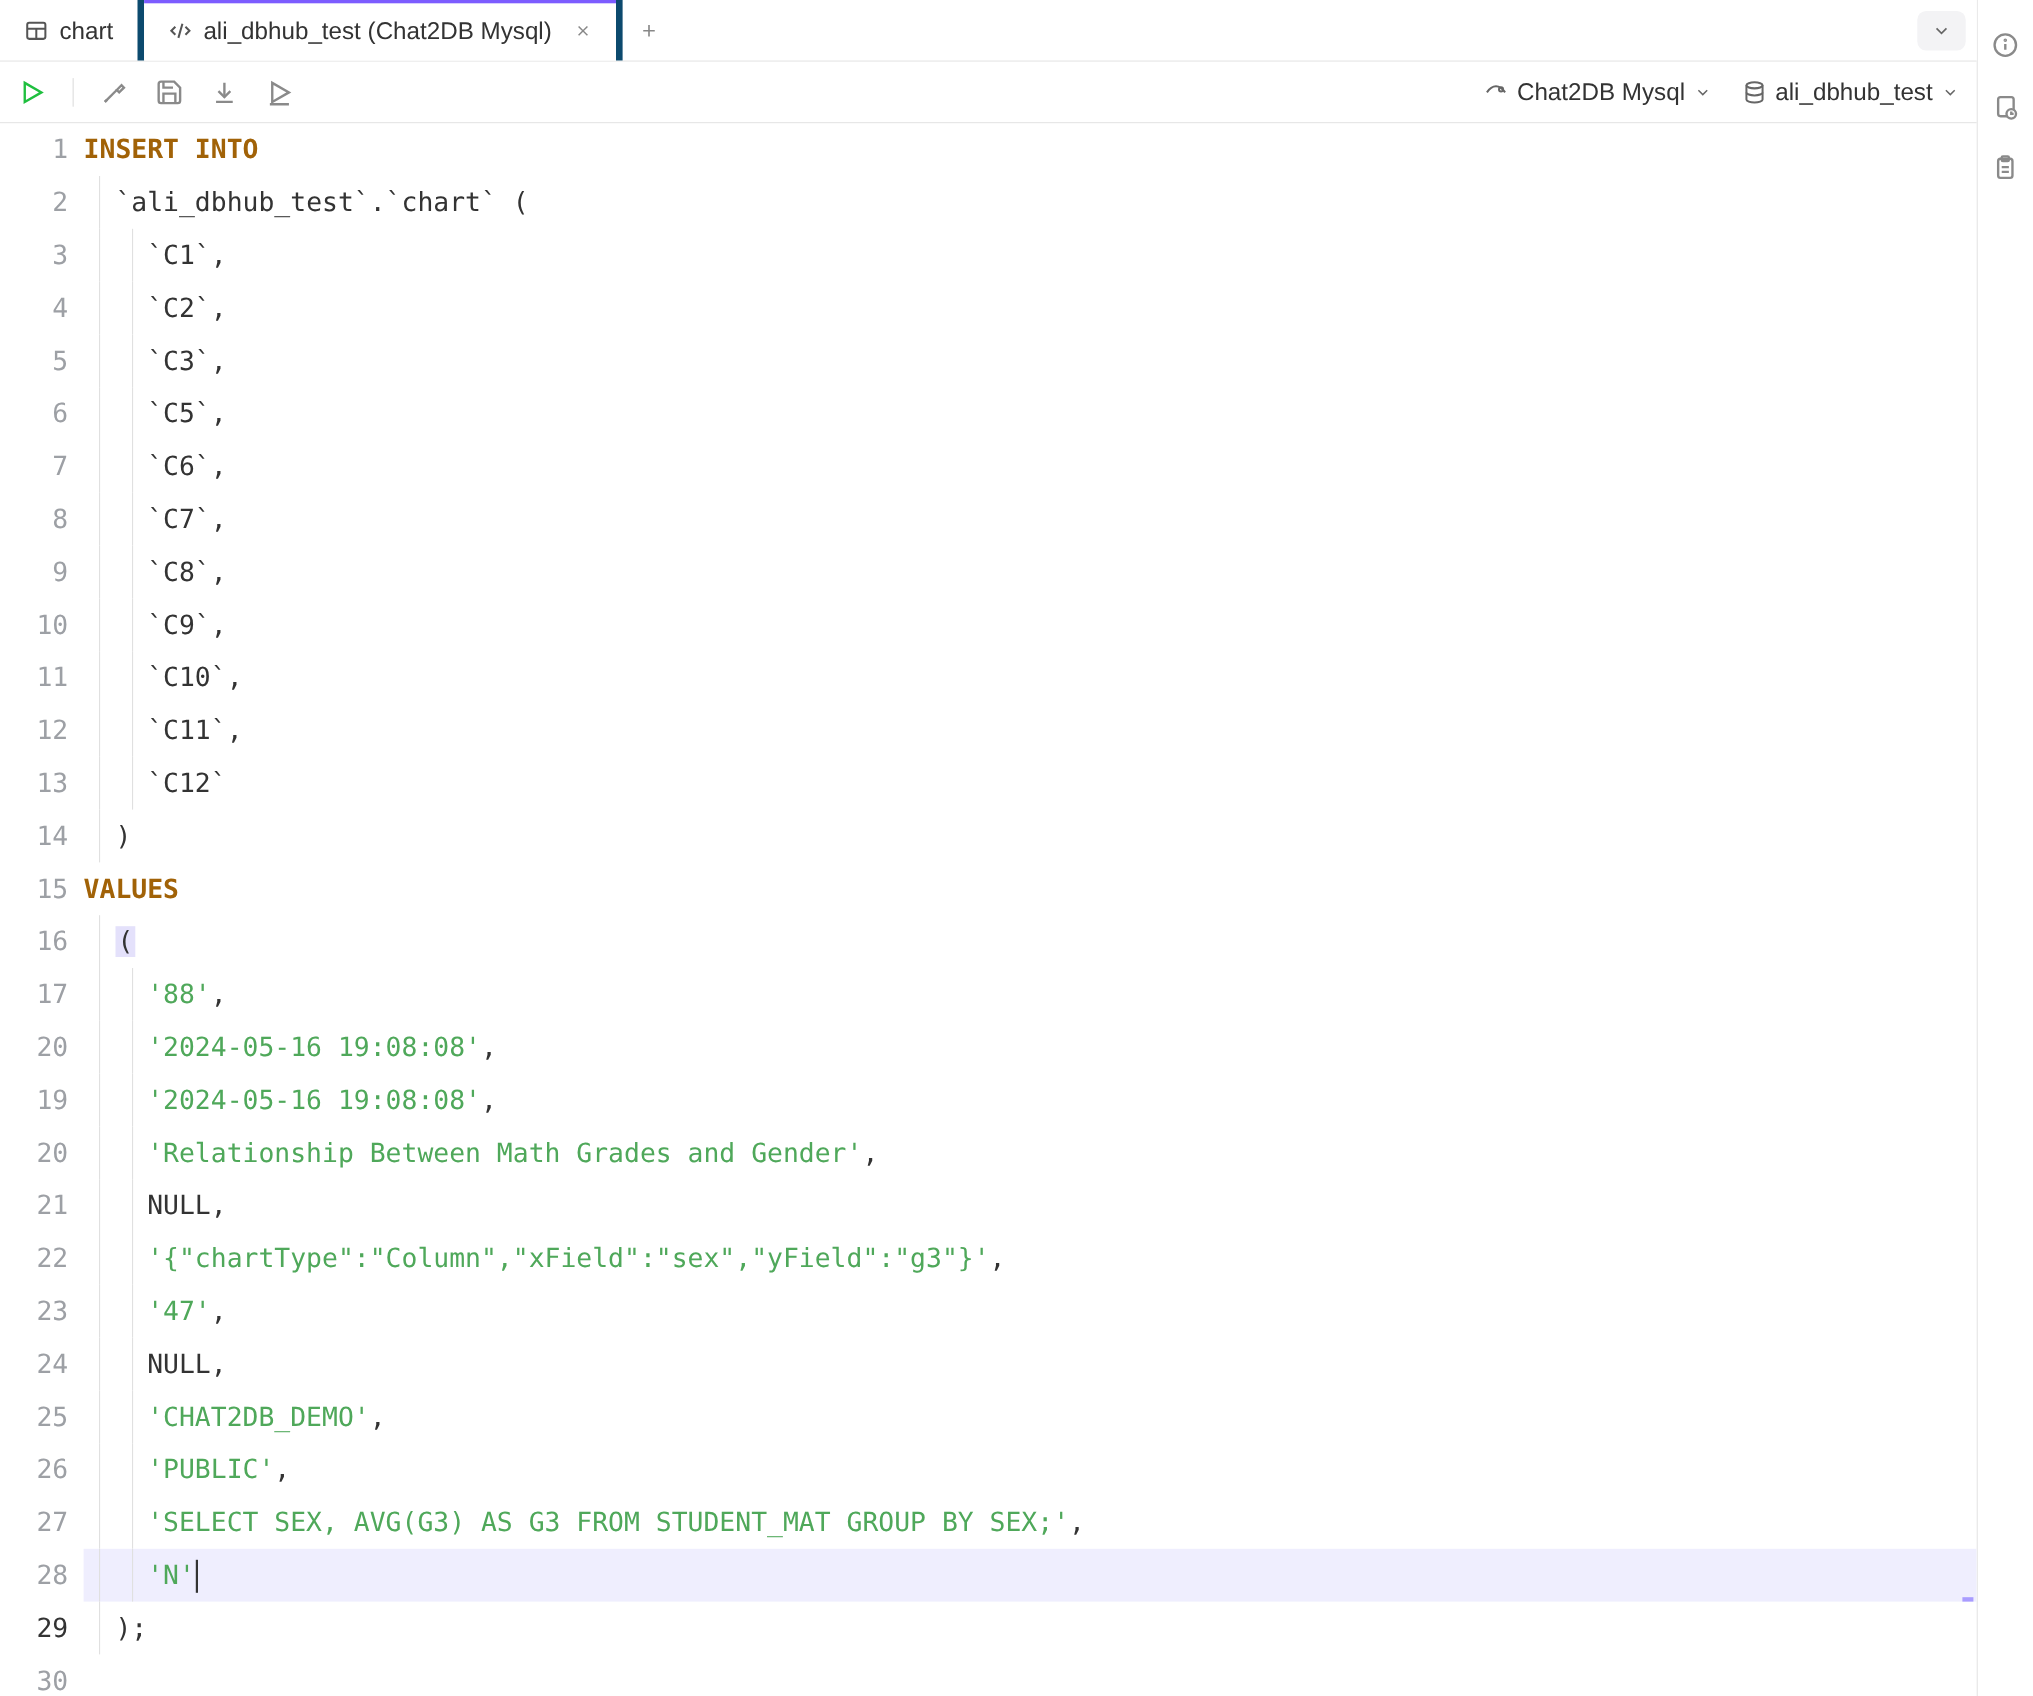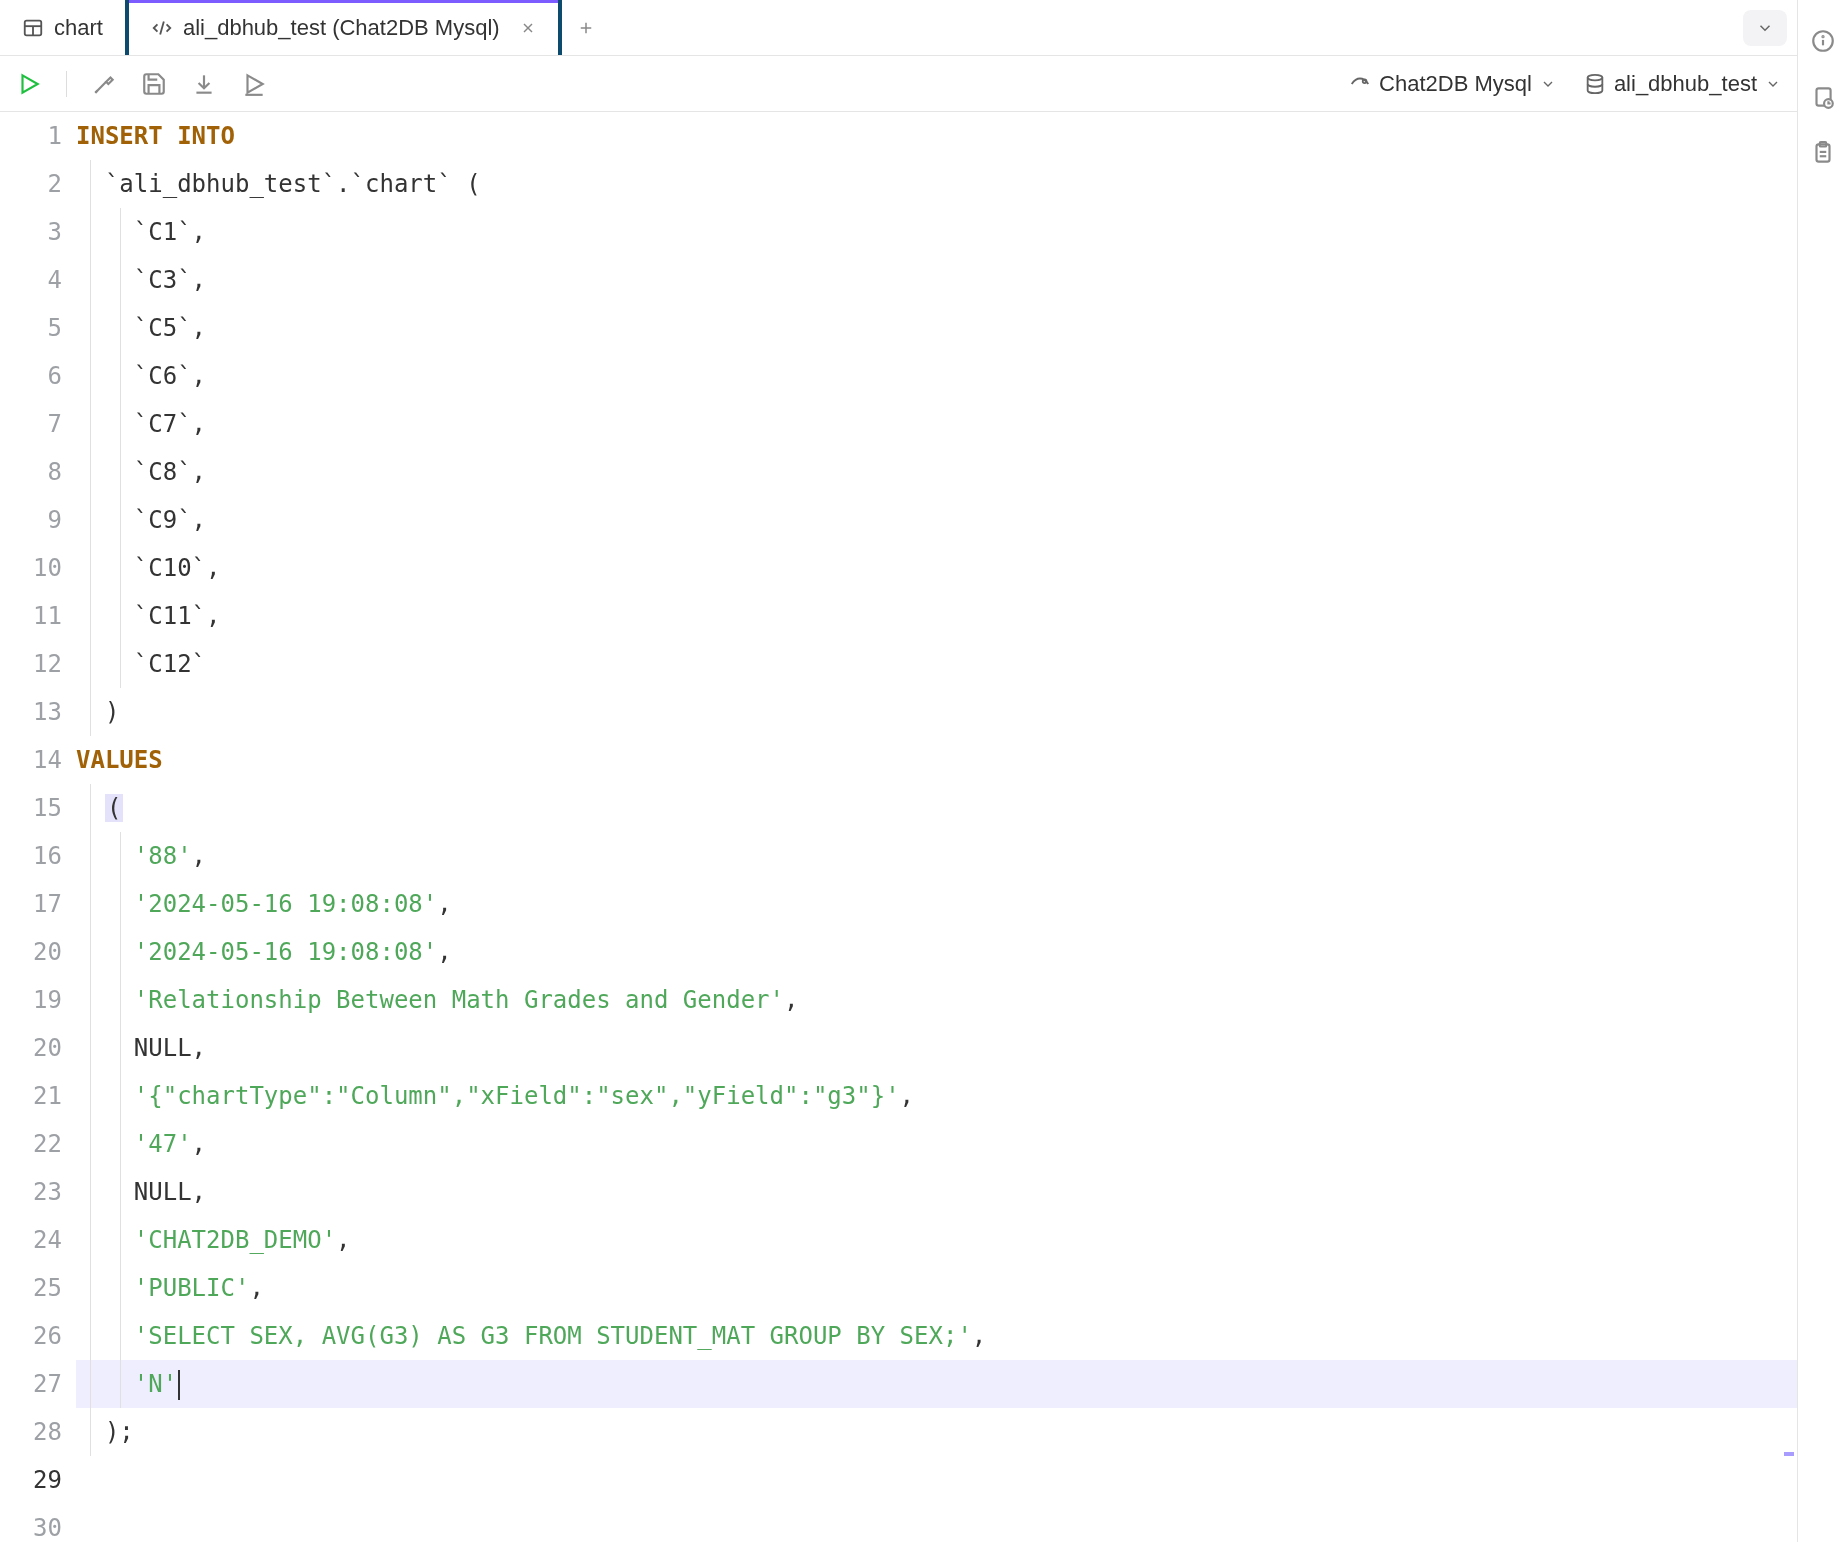"chart" .tab { border-right: 4px solid #0c4a6e -> 6px solid #0c4a6e }
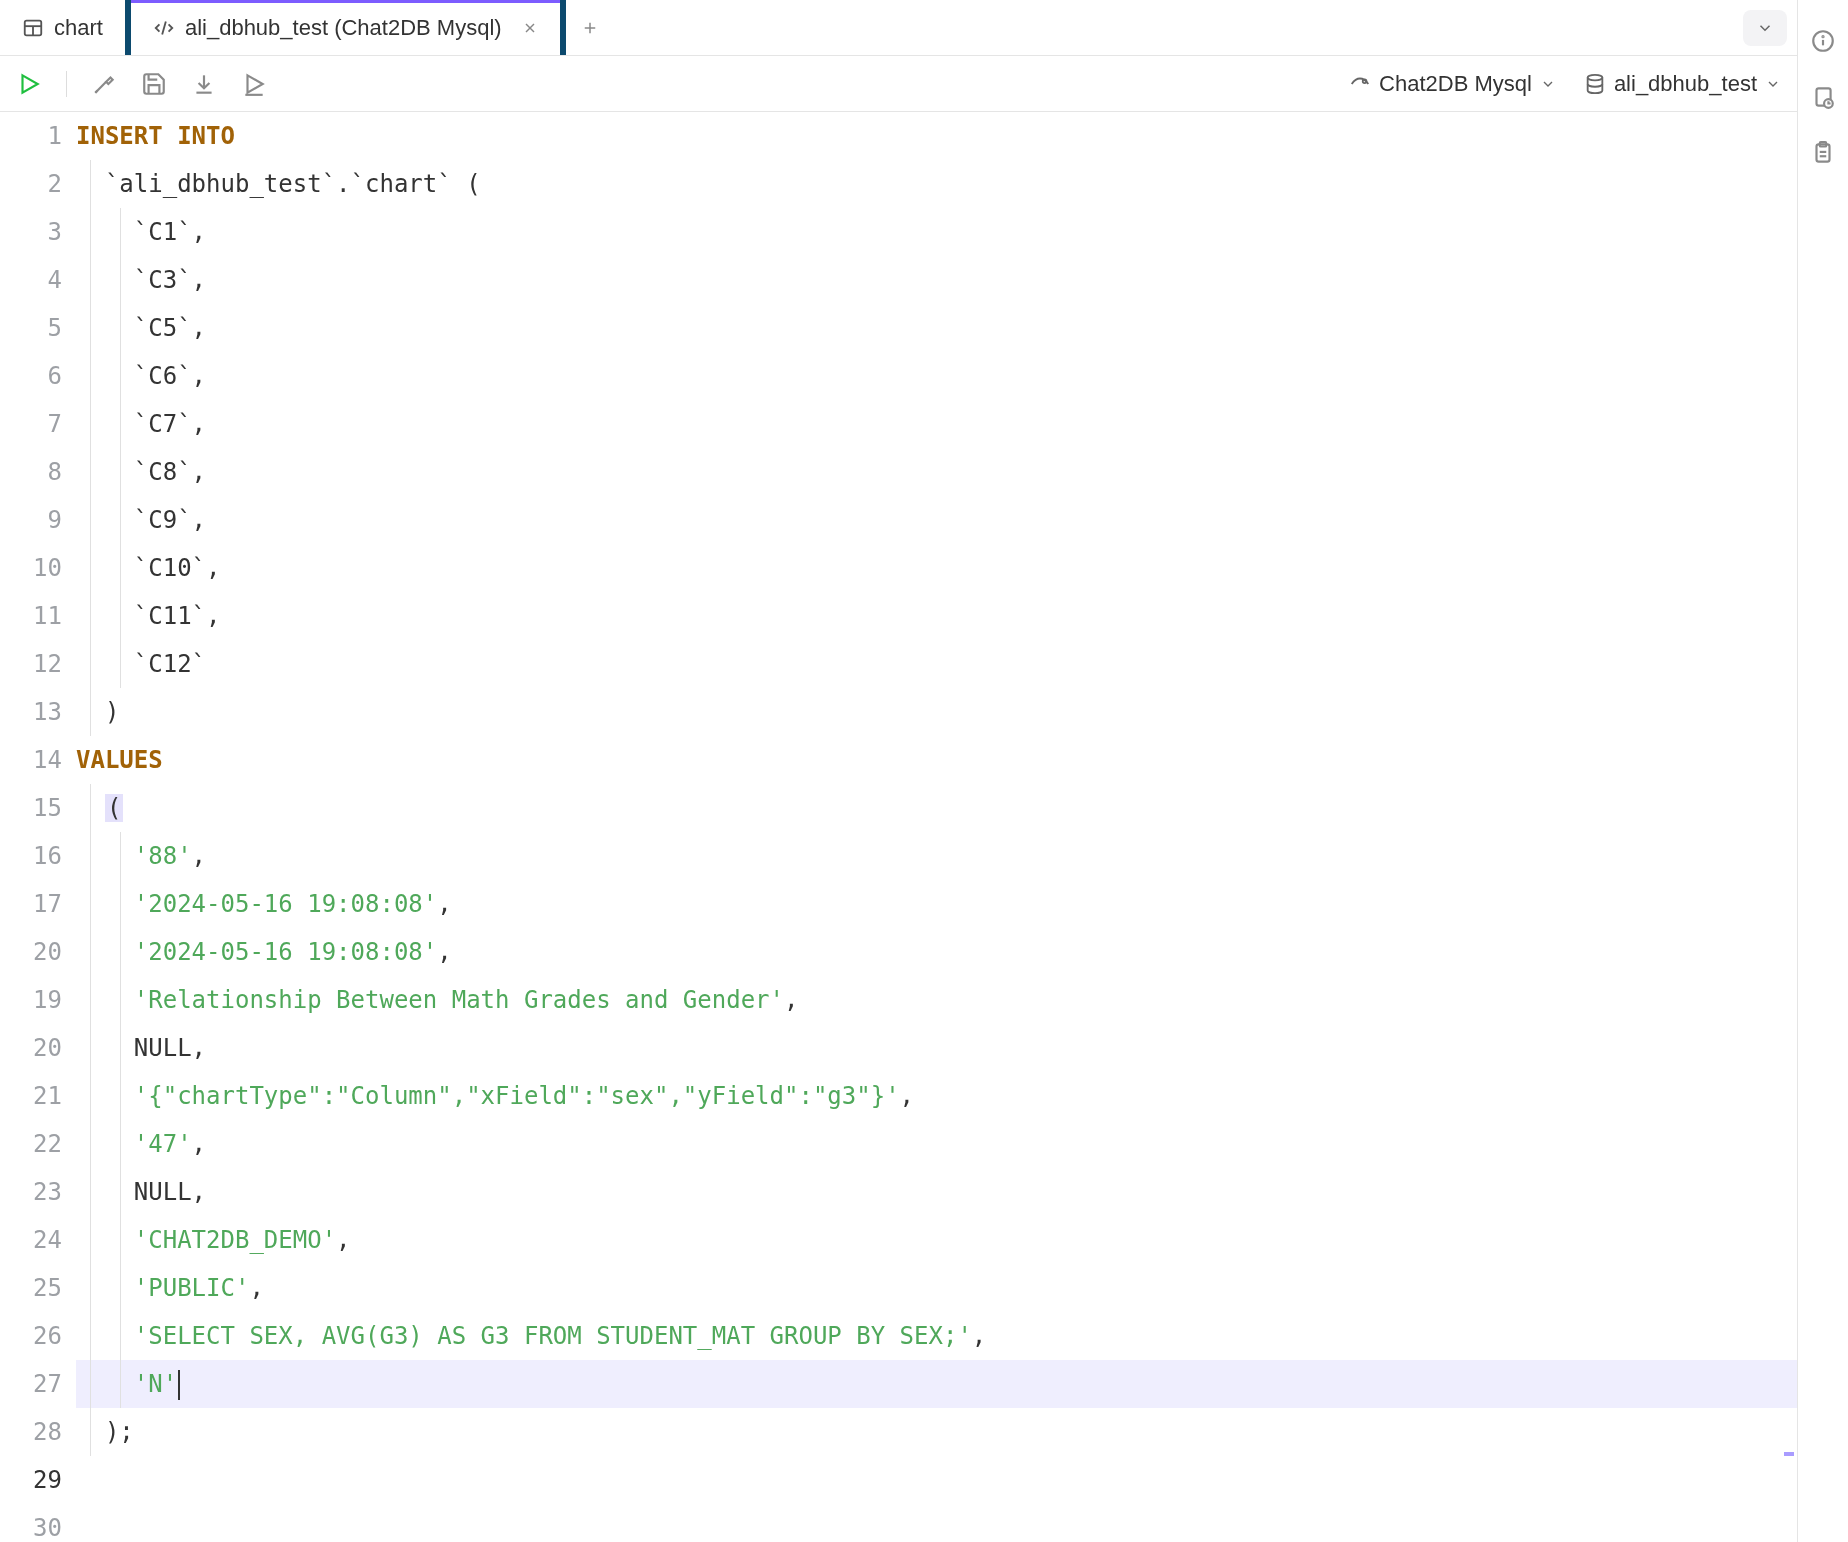"`C2`," div.line { html: none -> <div><span></span><span></span><span><span> </span><span>`C2`</span><span>,</span></span></div> }
